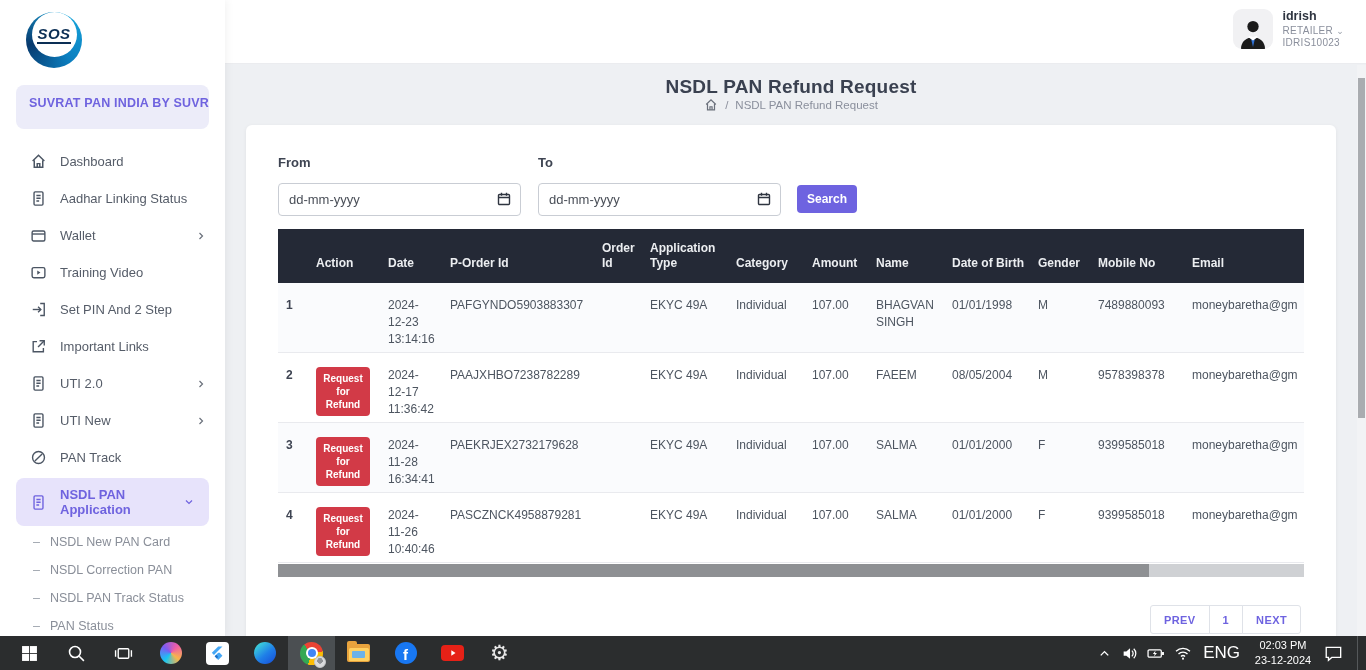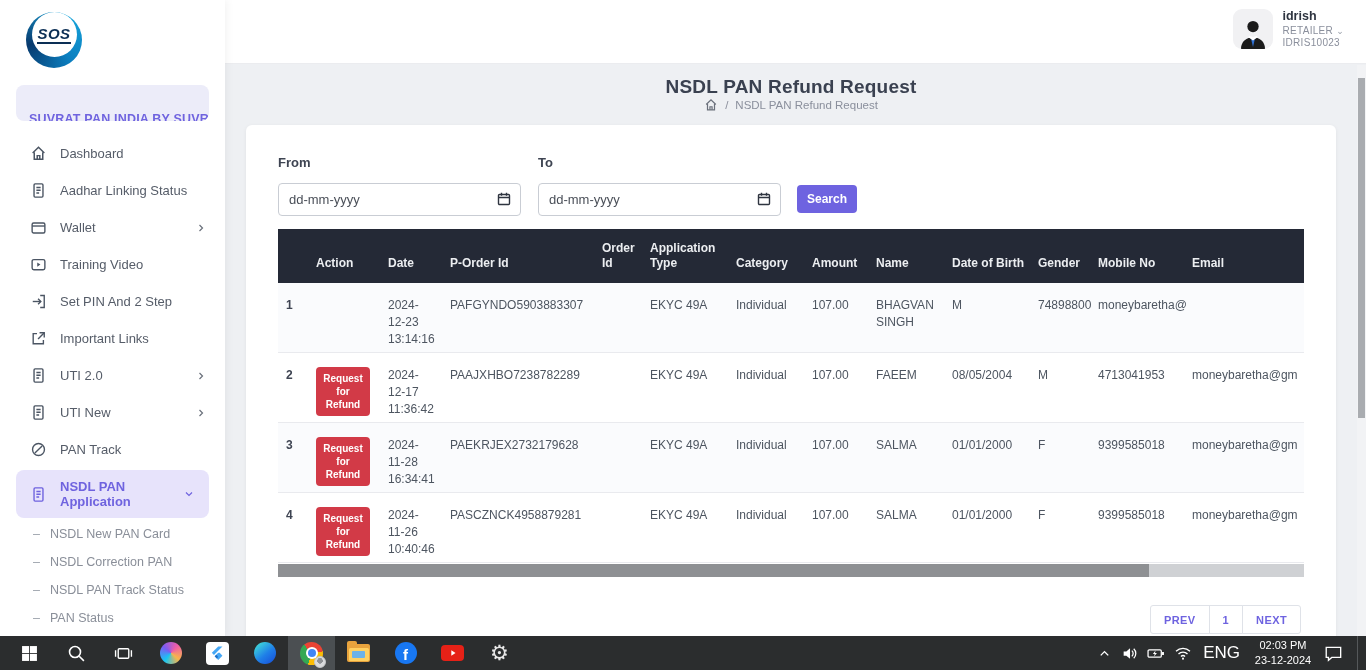"SUVRAT PAN INDIA BY SUVR" .org-chip { height: 36px -> 44px; padding: 16px 13px -> 0 13px }
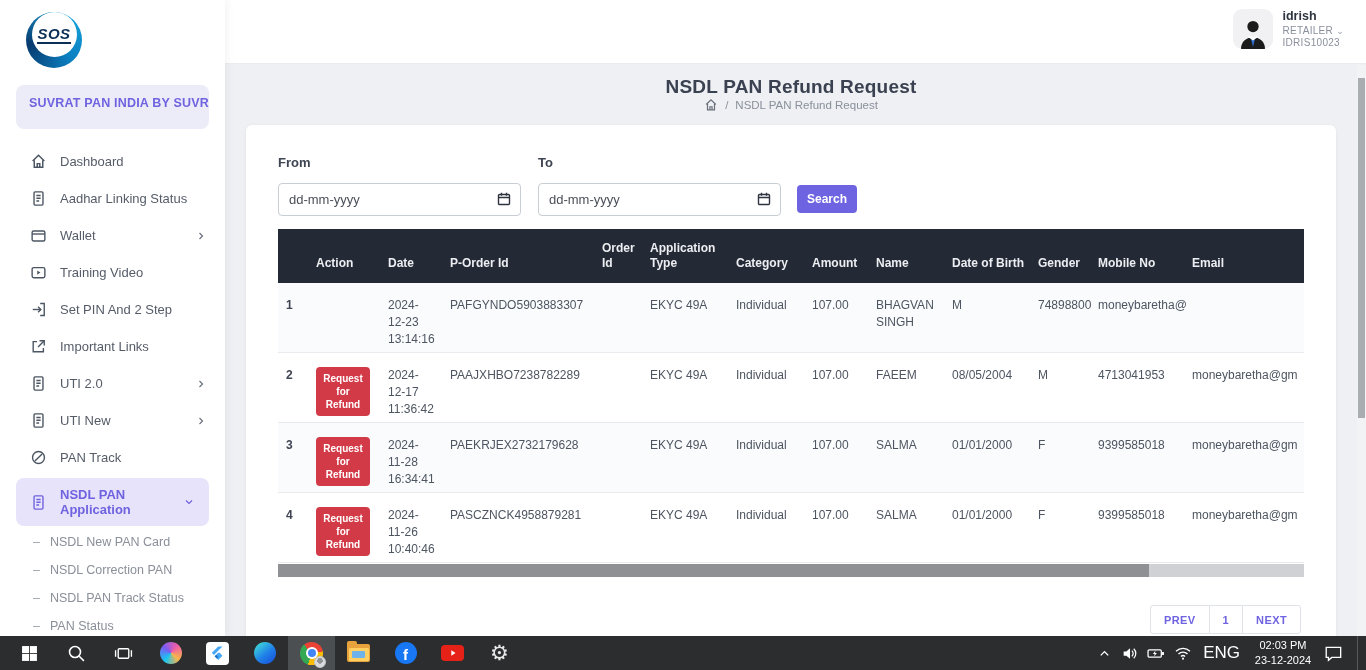"01/01/1998" div.td { html: none -> <div>01/01/1998</div> }
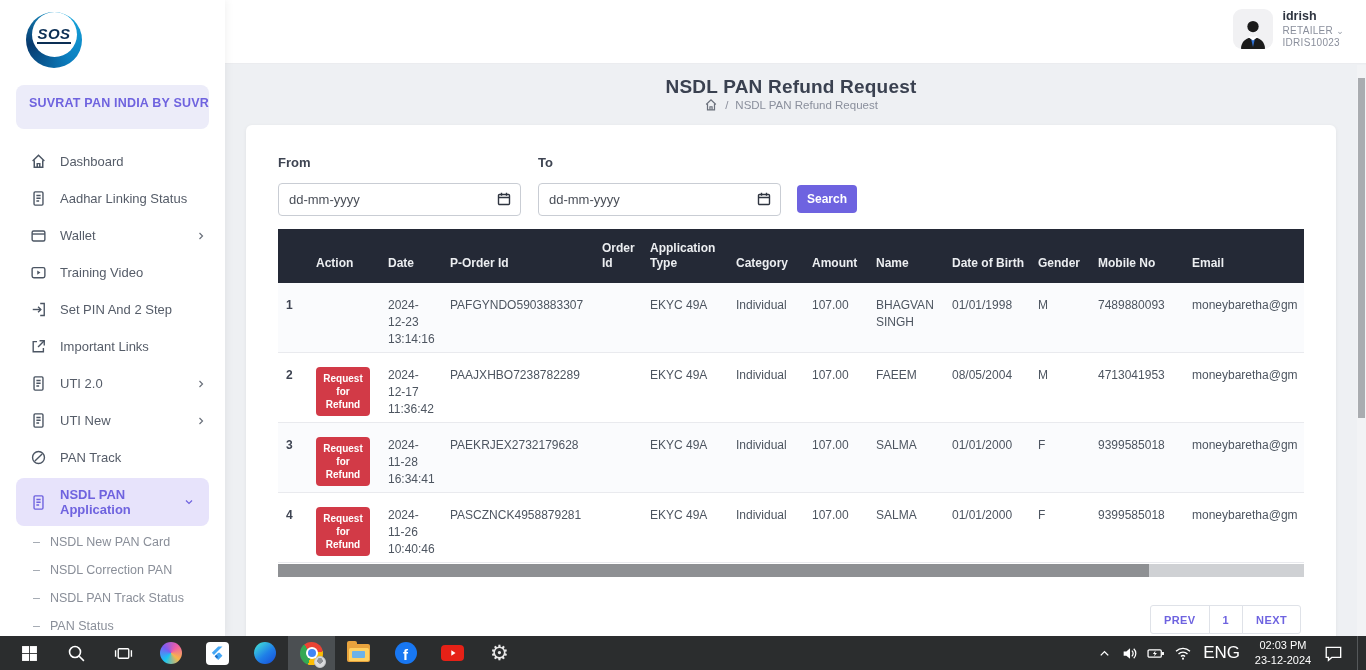"4713041953" div.td { text: 4713041953 -> 9578398378 }
